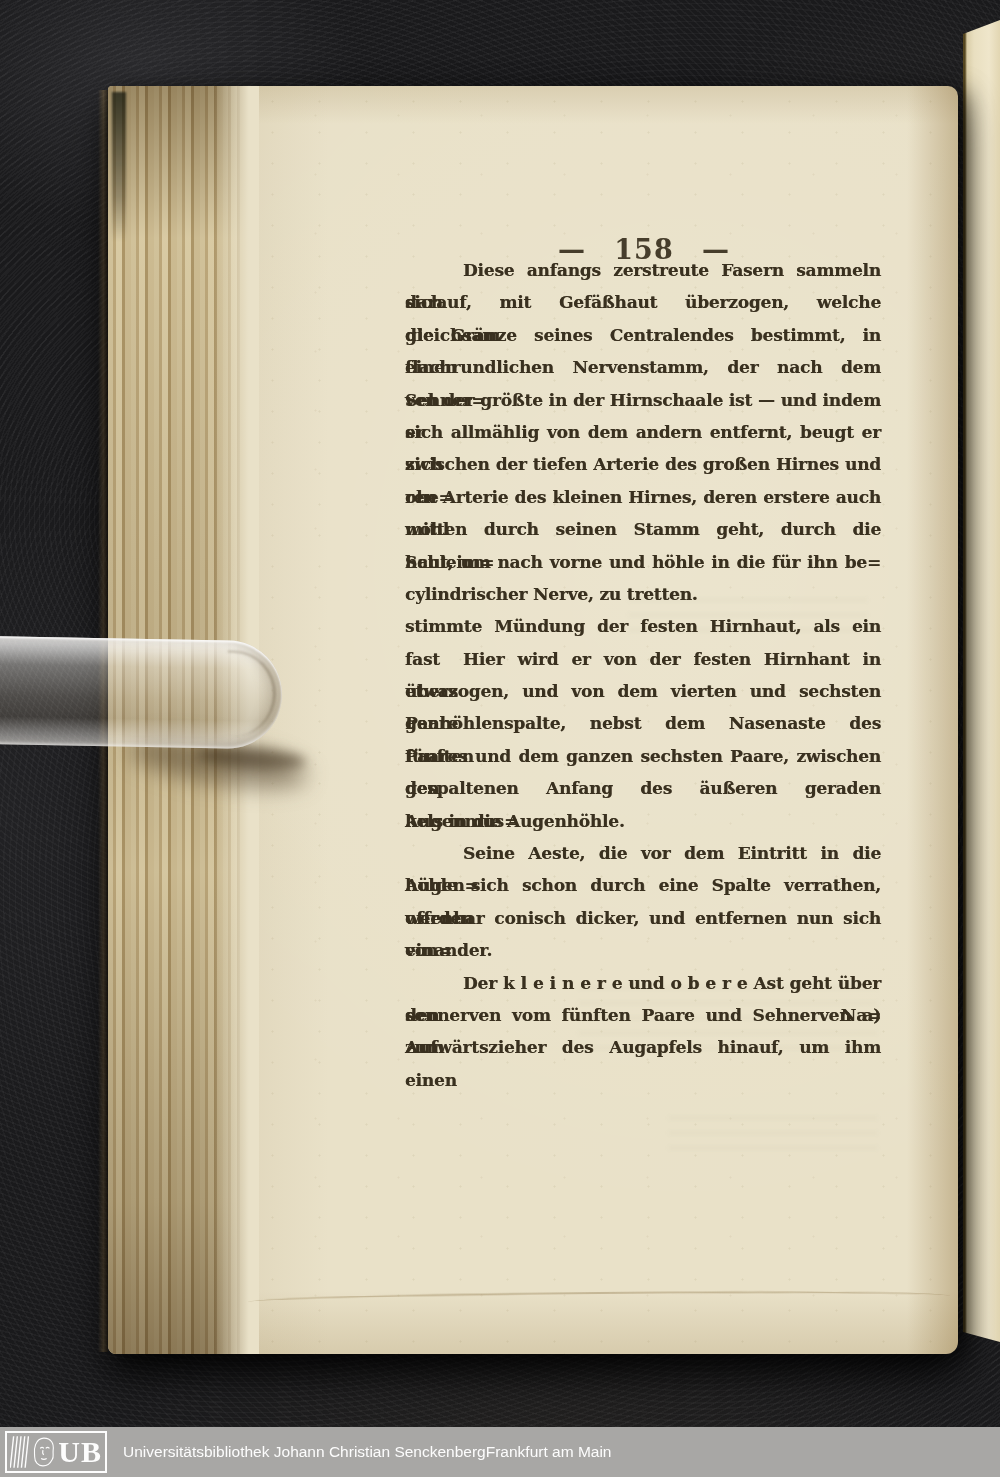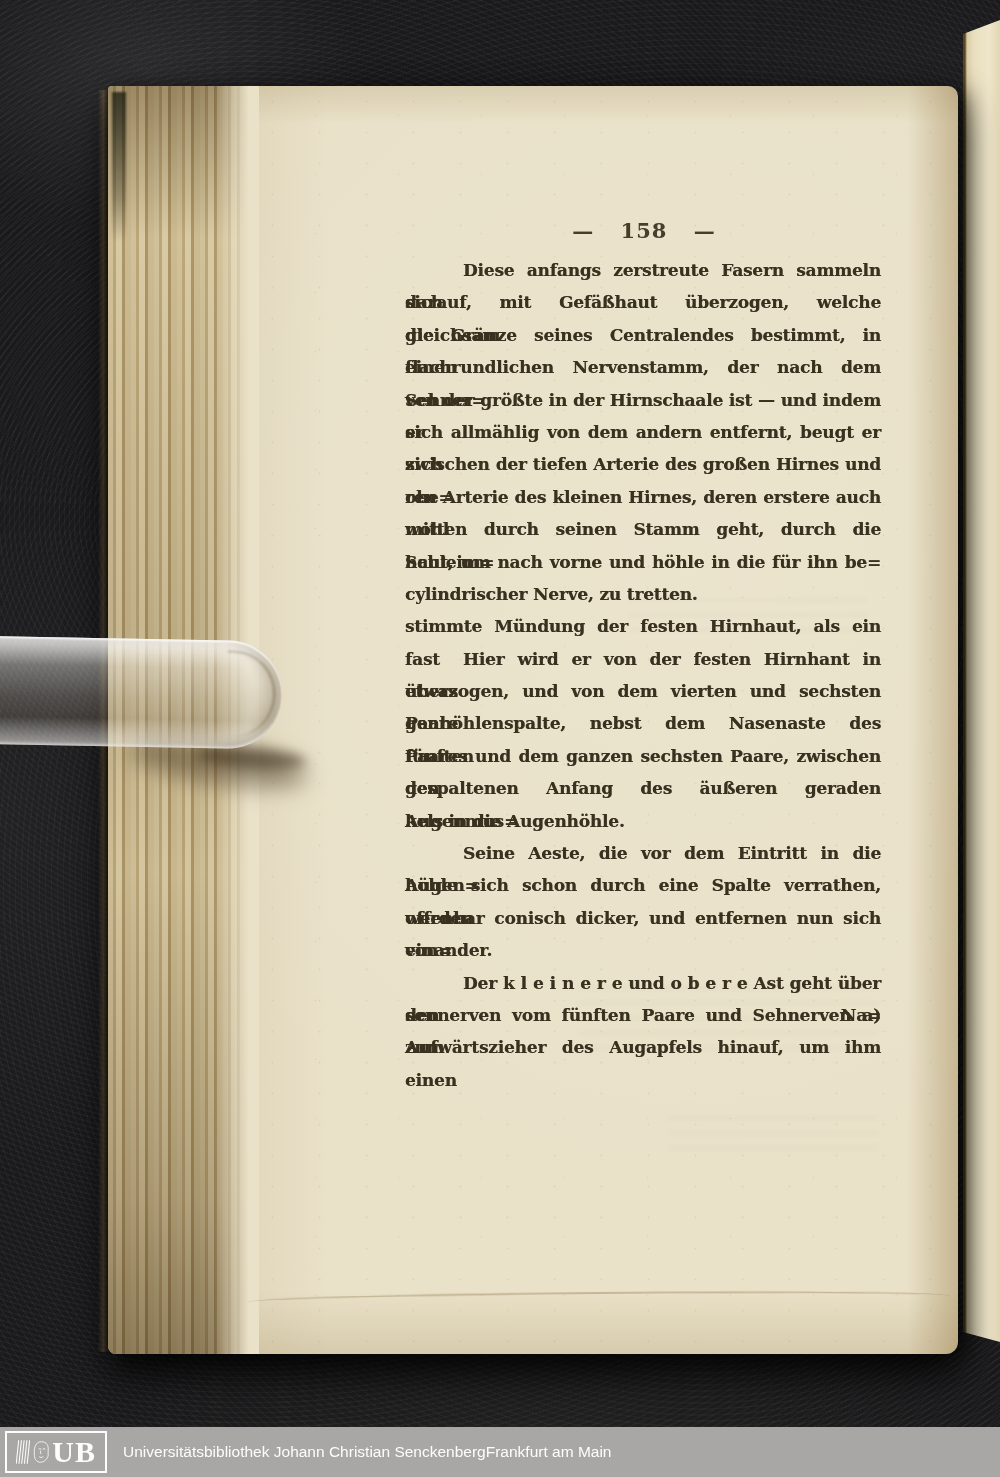"— 158 —" .page-number { font-size: 21px -> 27px; top: 132px -> 148px }
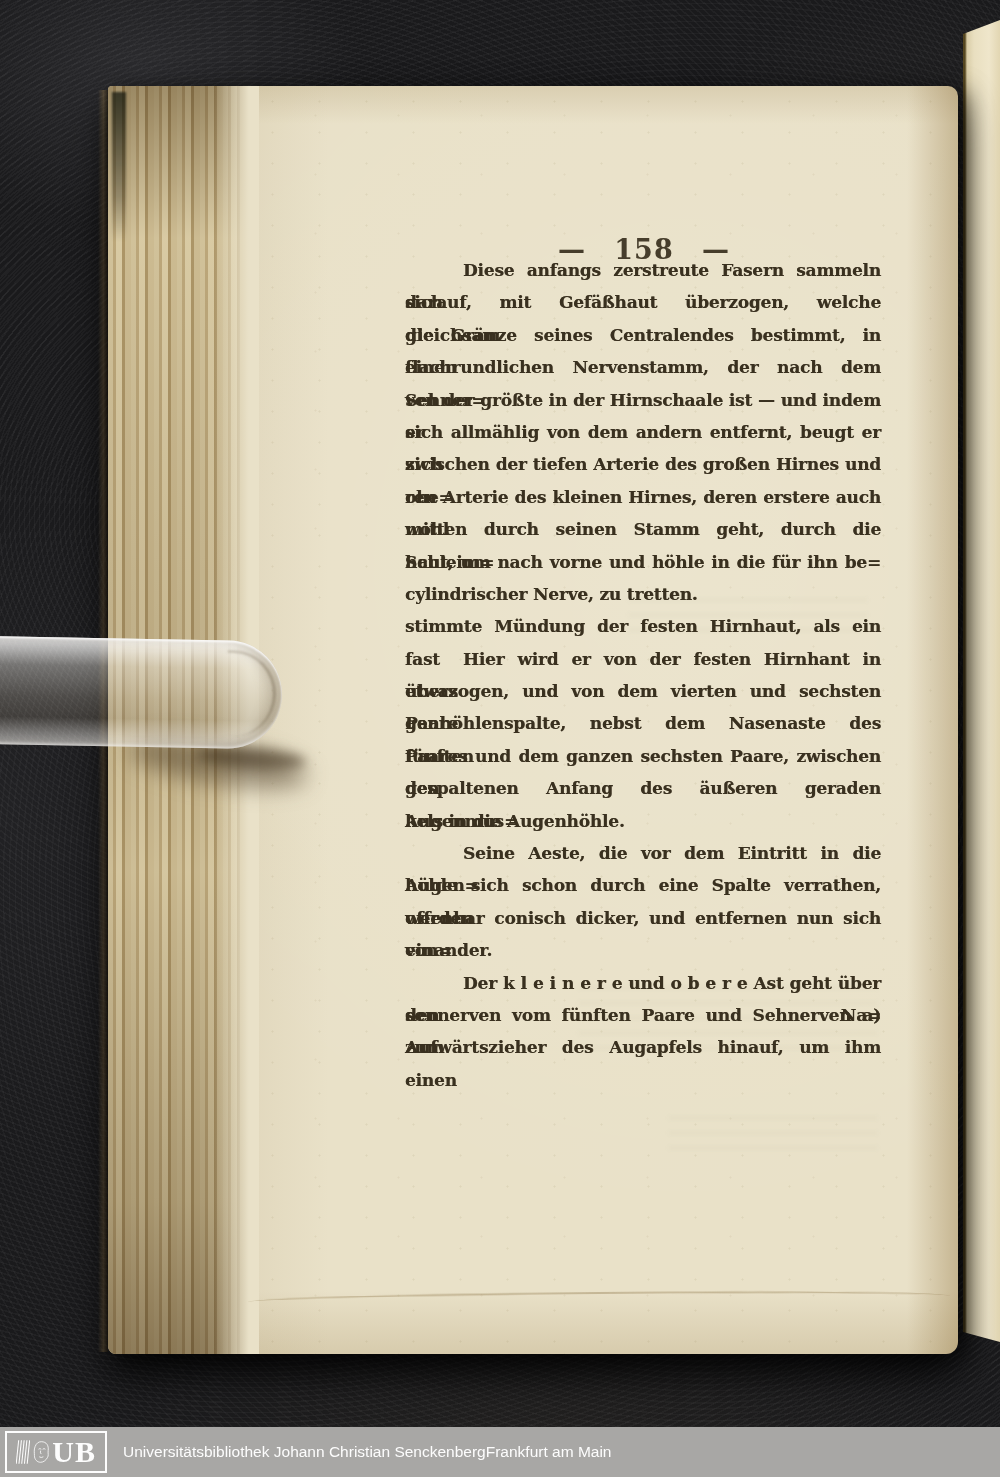"UB" .logo-box { padding: 1px 9px -> 1px 3px }
